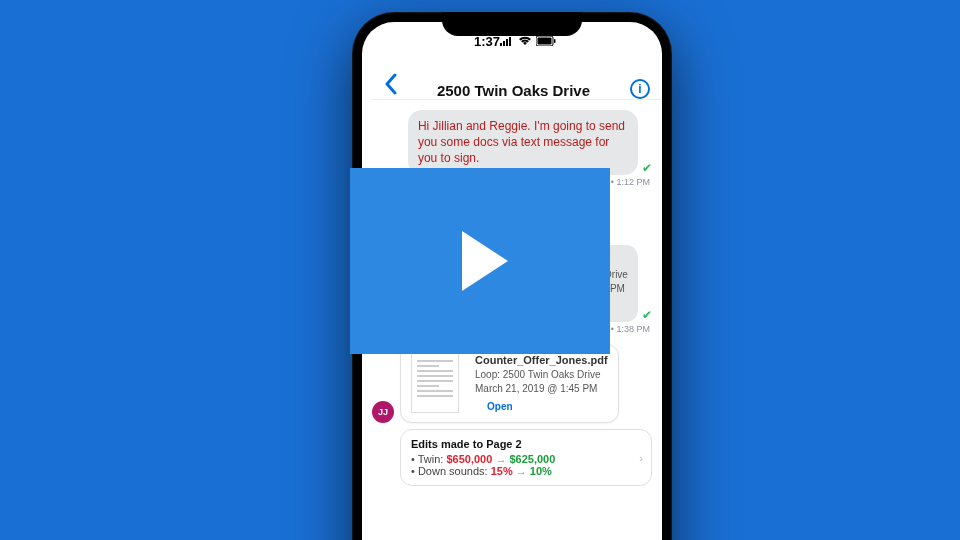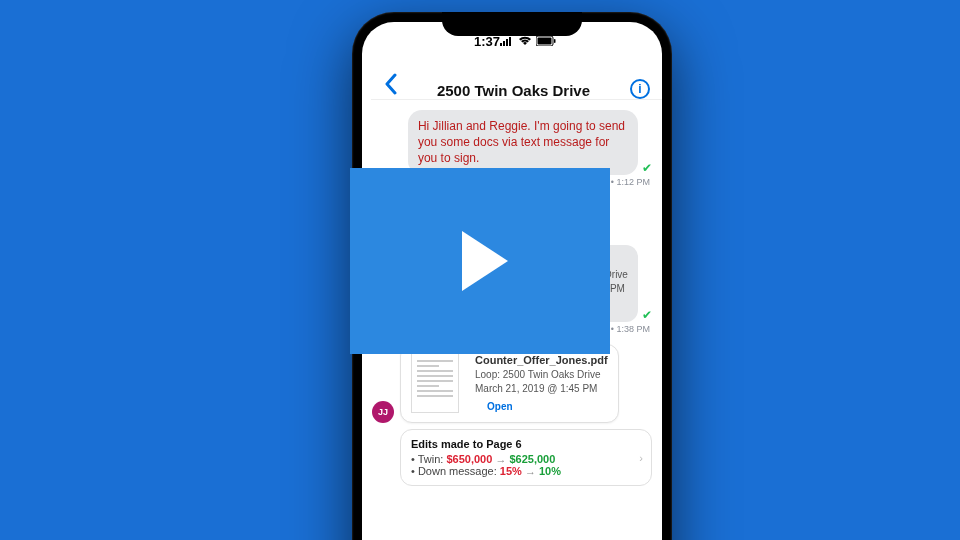"Edits made to Page 6" div.edits-title { text: 6 -> 2 }
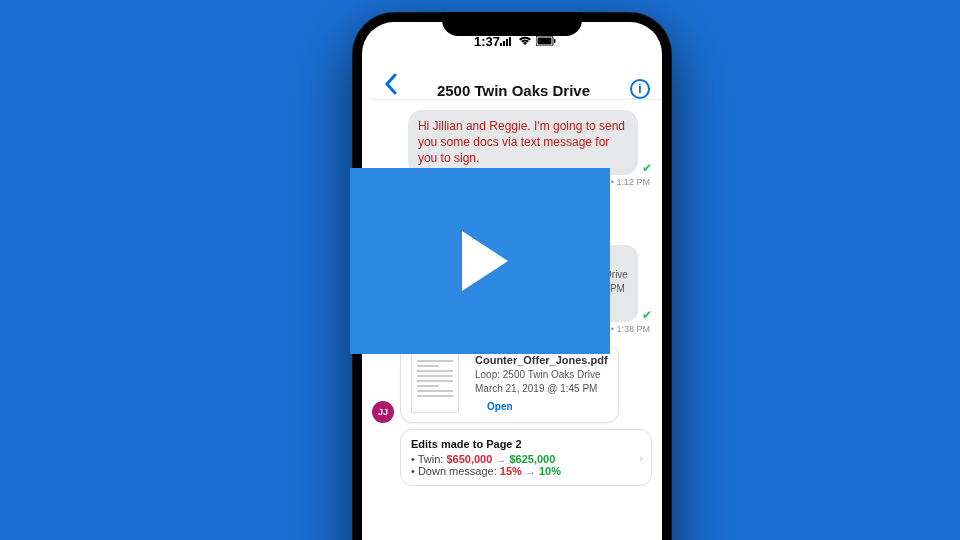"• Down message:" span { text: message -> sounds }
